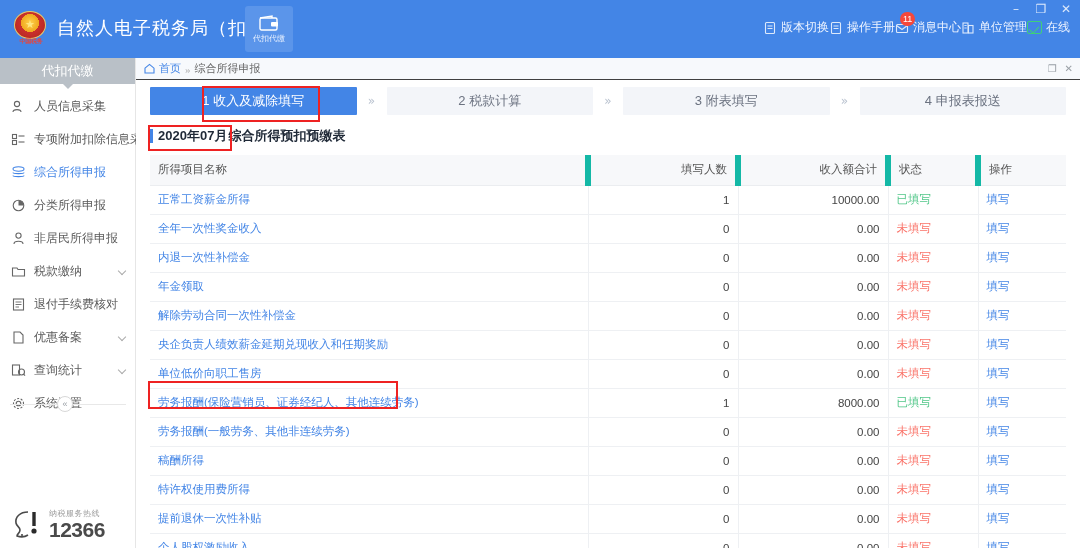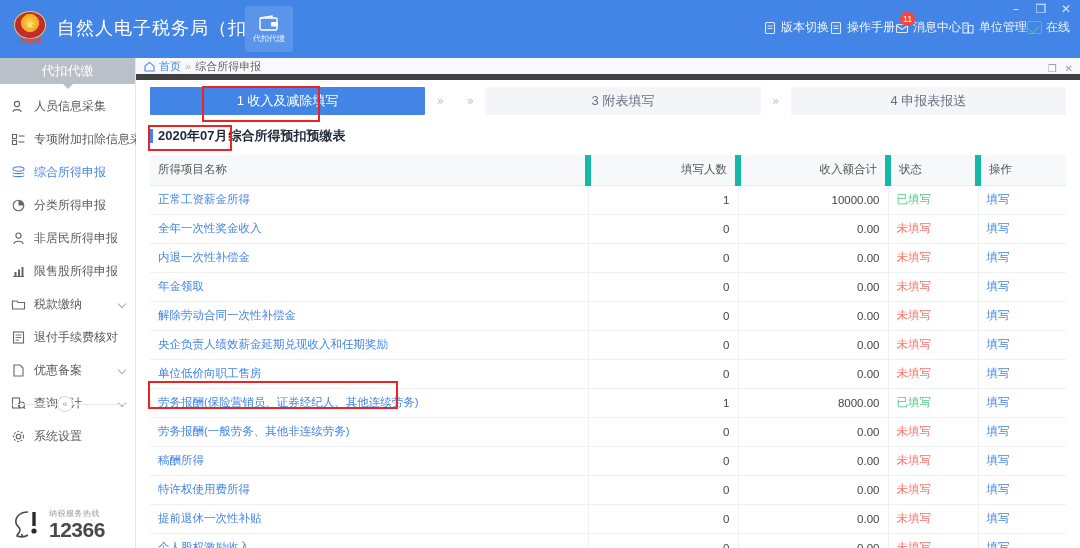"首页" .breadcrumb { border-bottom: 6px solid #404040 -> 1px solid #404040; font-family: none -> Liberation Serif, serif }
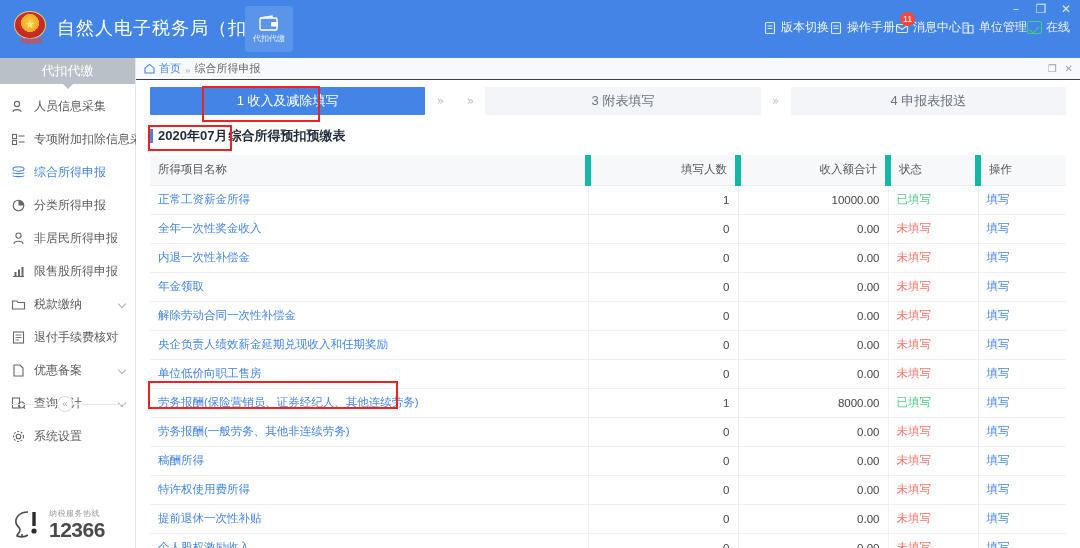"2 税款计算" div.step { html: none -> <div>2 税款计算</div> }
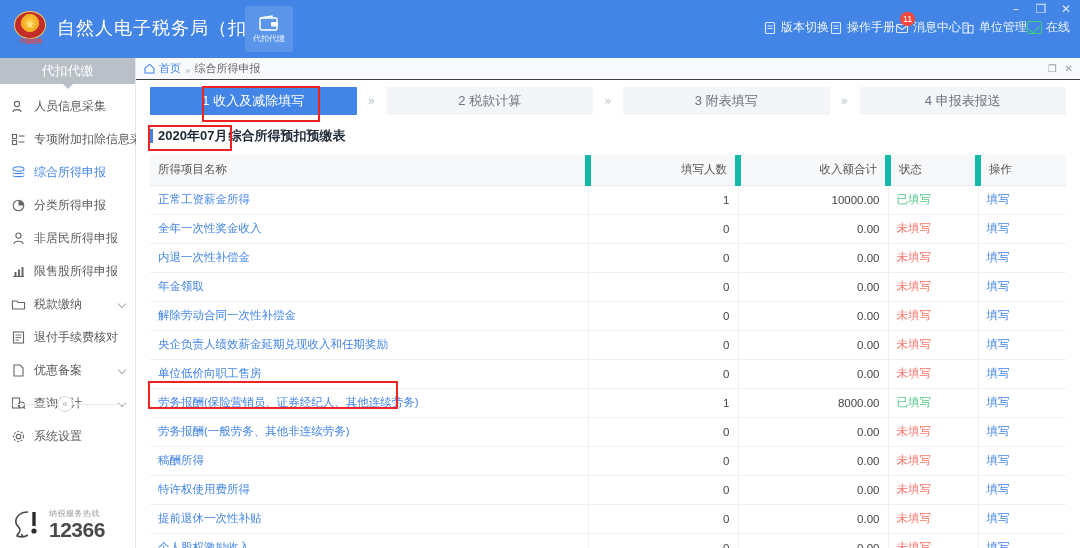"限售股所得申报" div.nav-item { html: <div> <span> <svg> <line></line> <rect></rect> <rect></rect> <rect></rect> </svg> </span> <span>限售股所得申报</span> </div> -> none }
